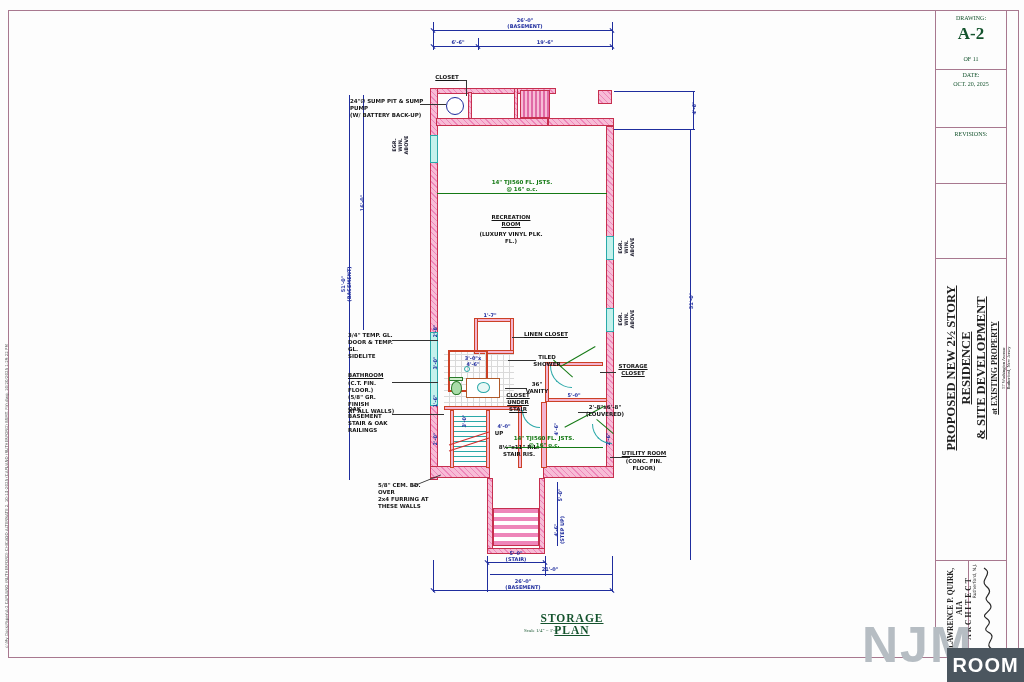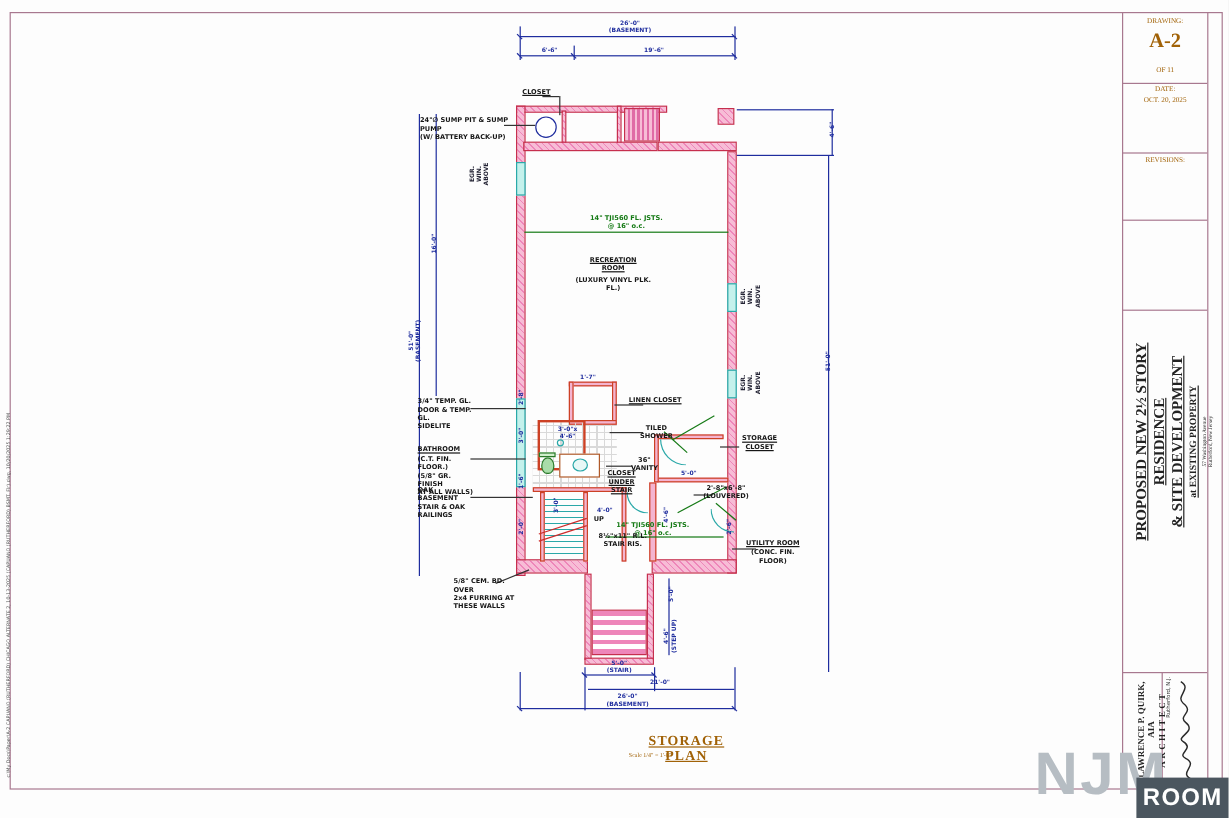"A-2" .tb { color: #a16207 -> #14532d }
